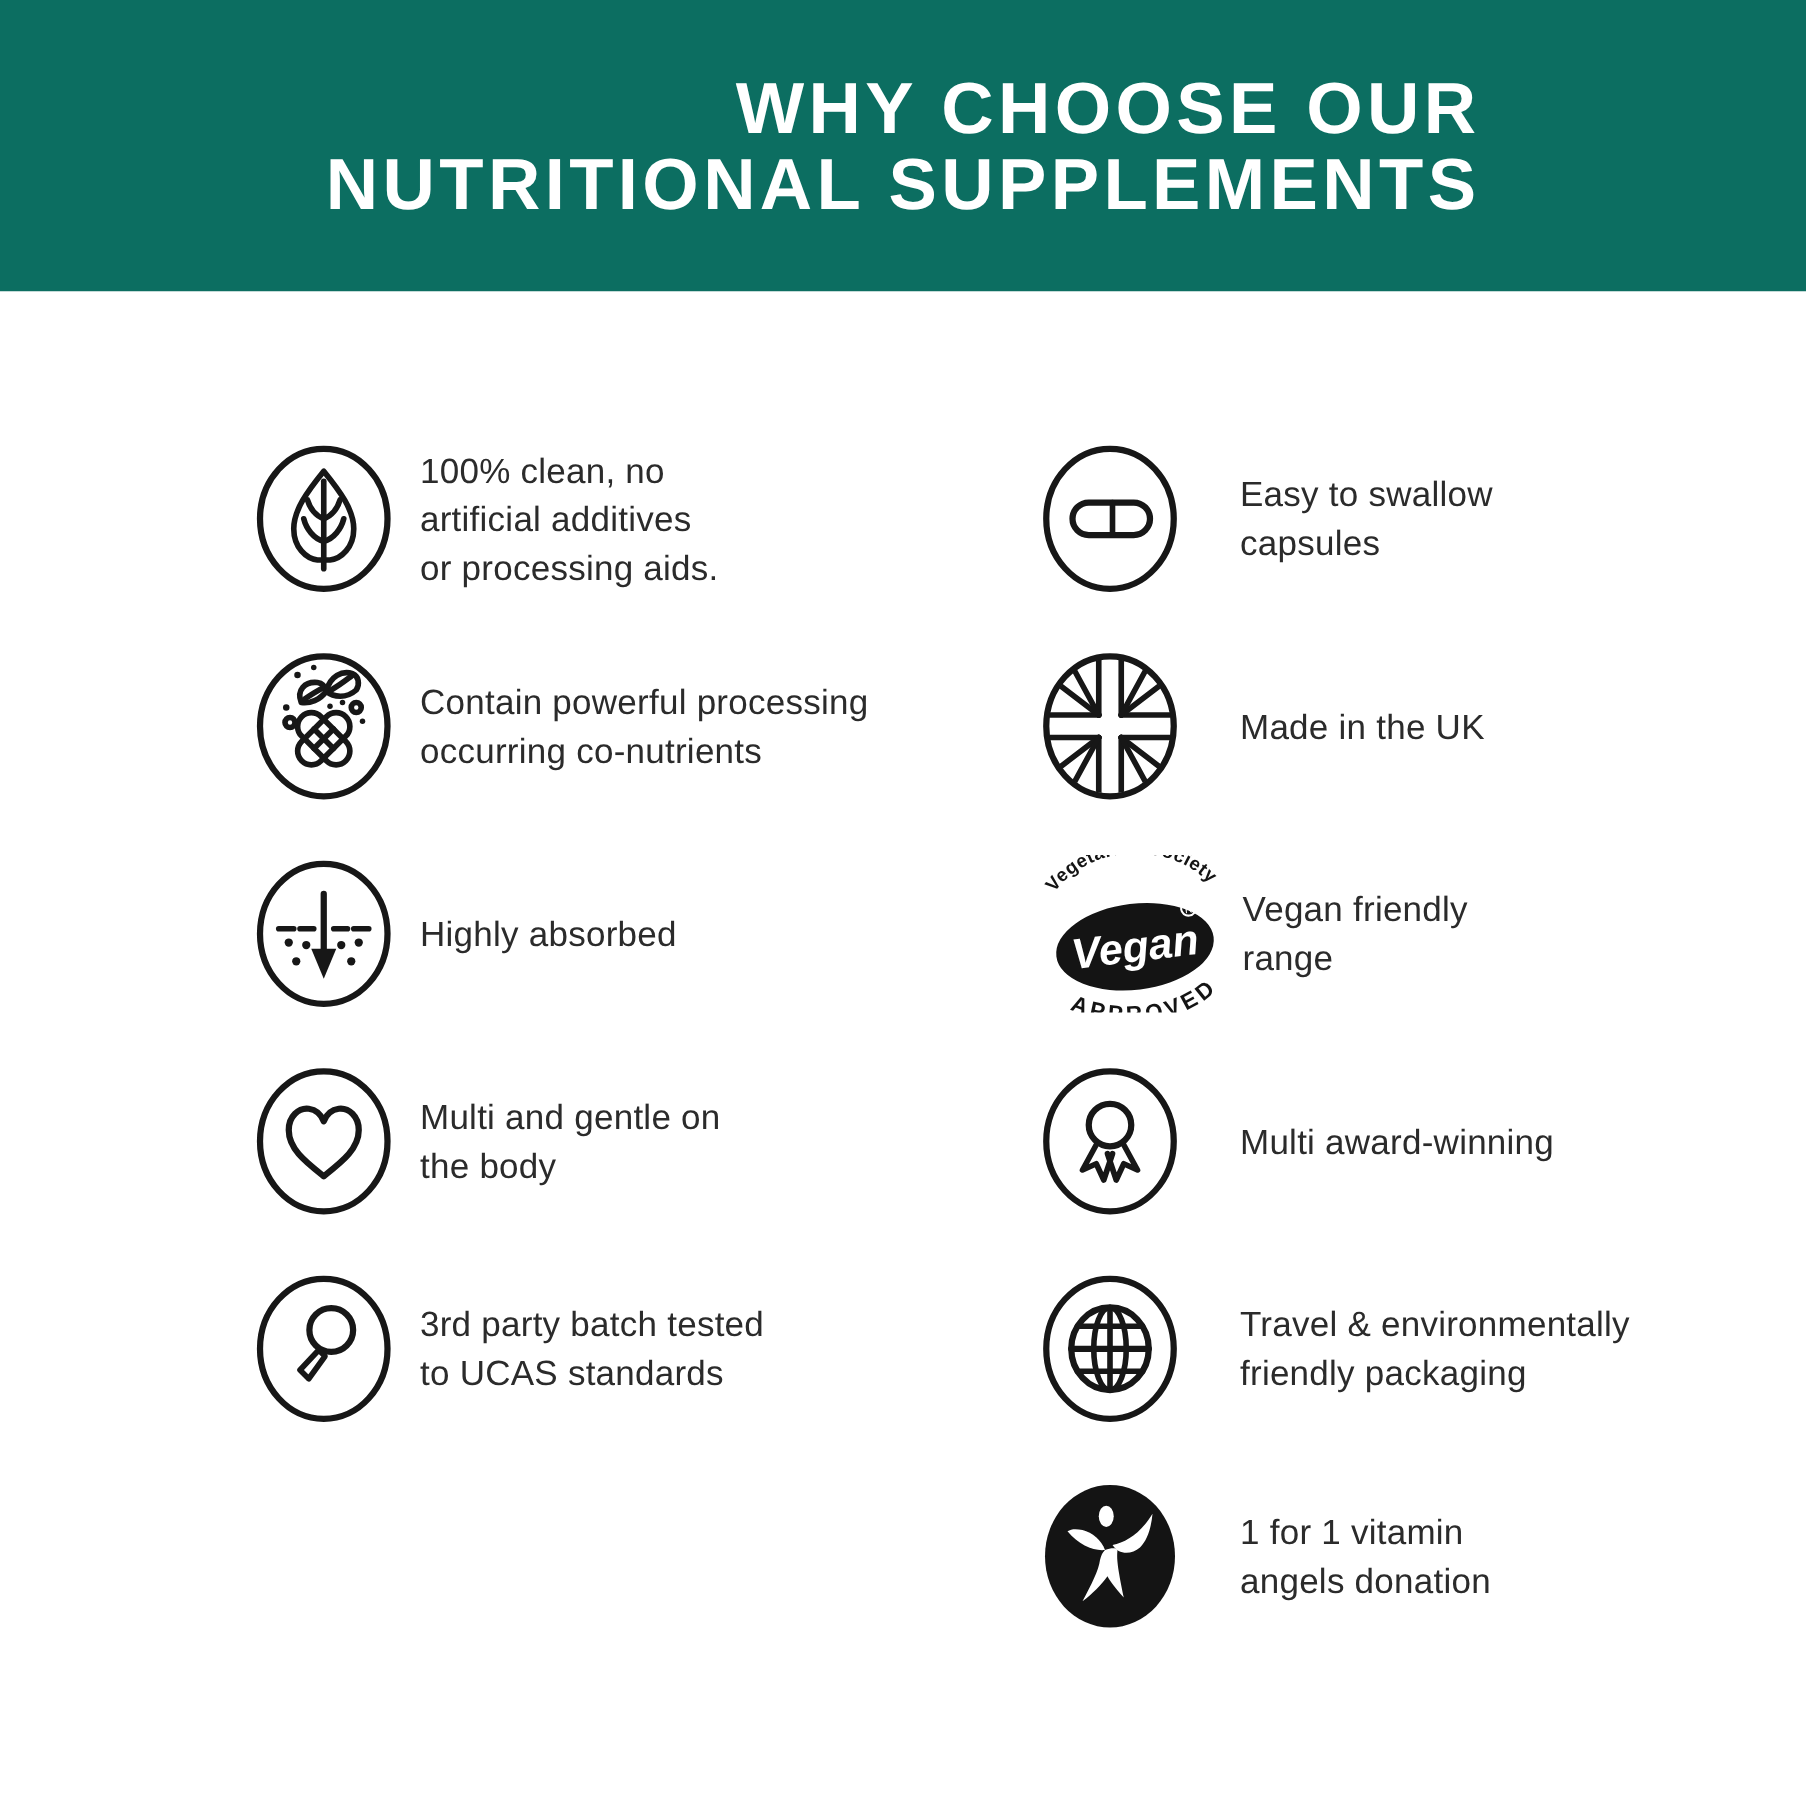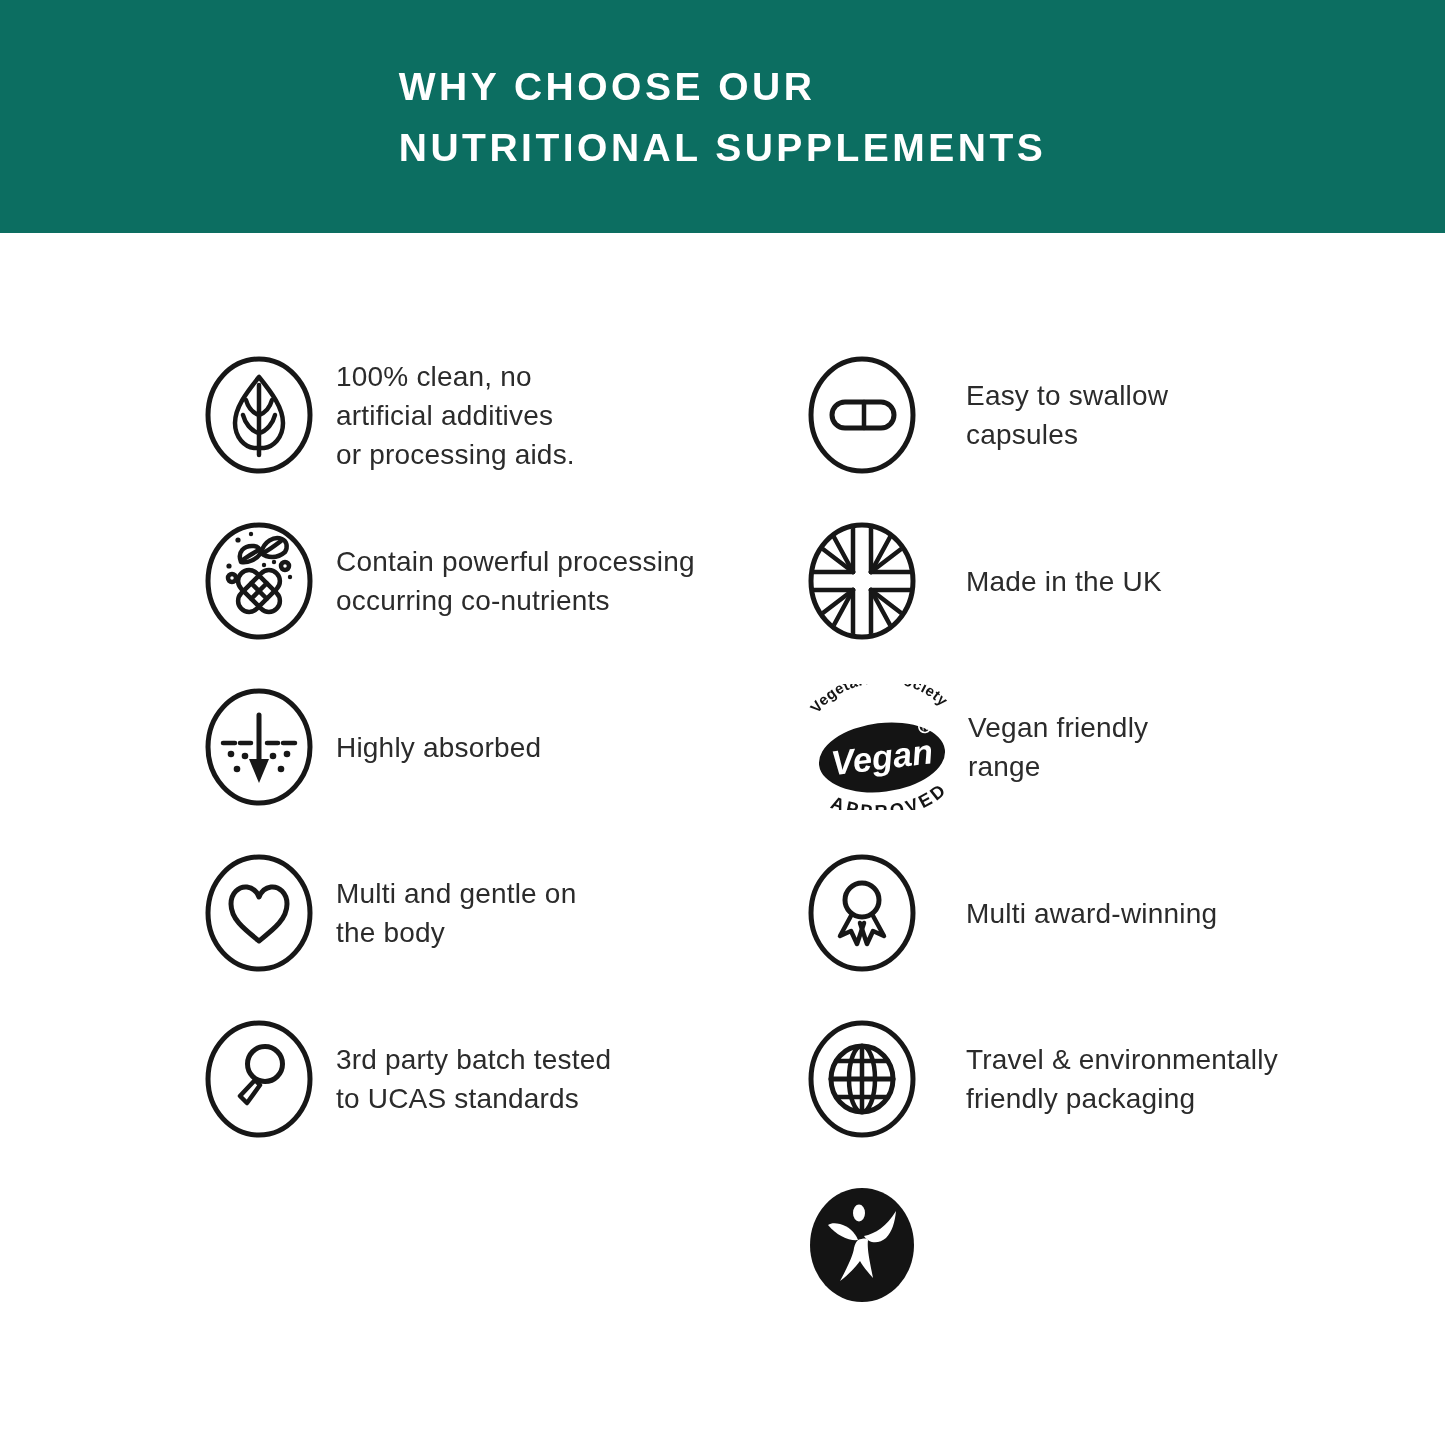"WHY CHOOSE OUR" .banner-title { font-size: 39px -> 58px; text-align: left -> right }
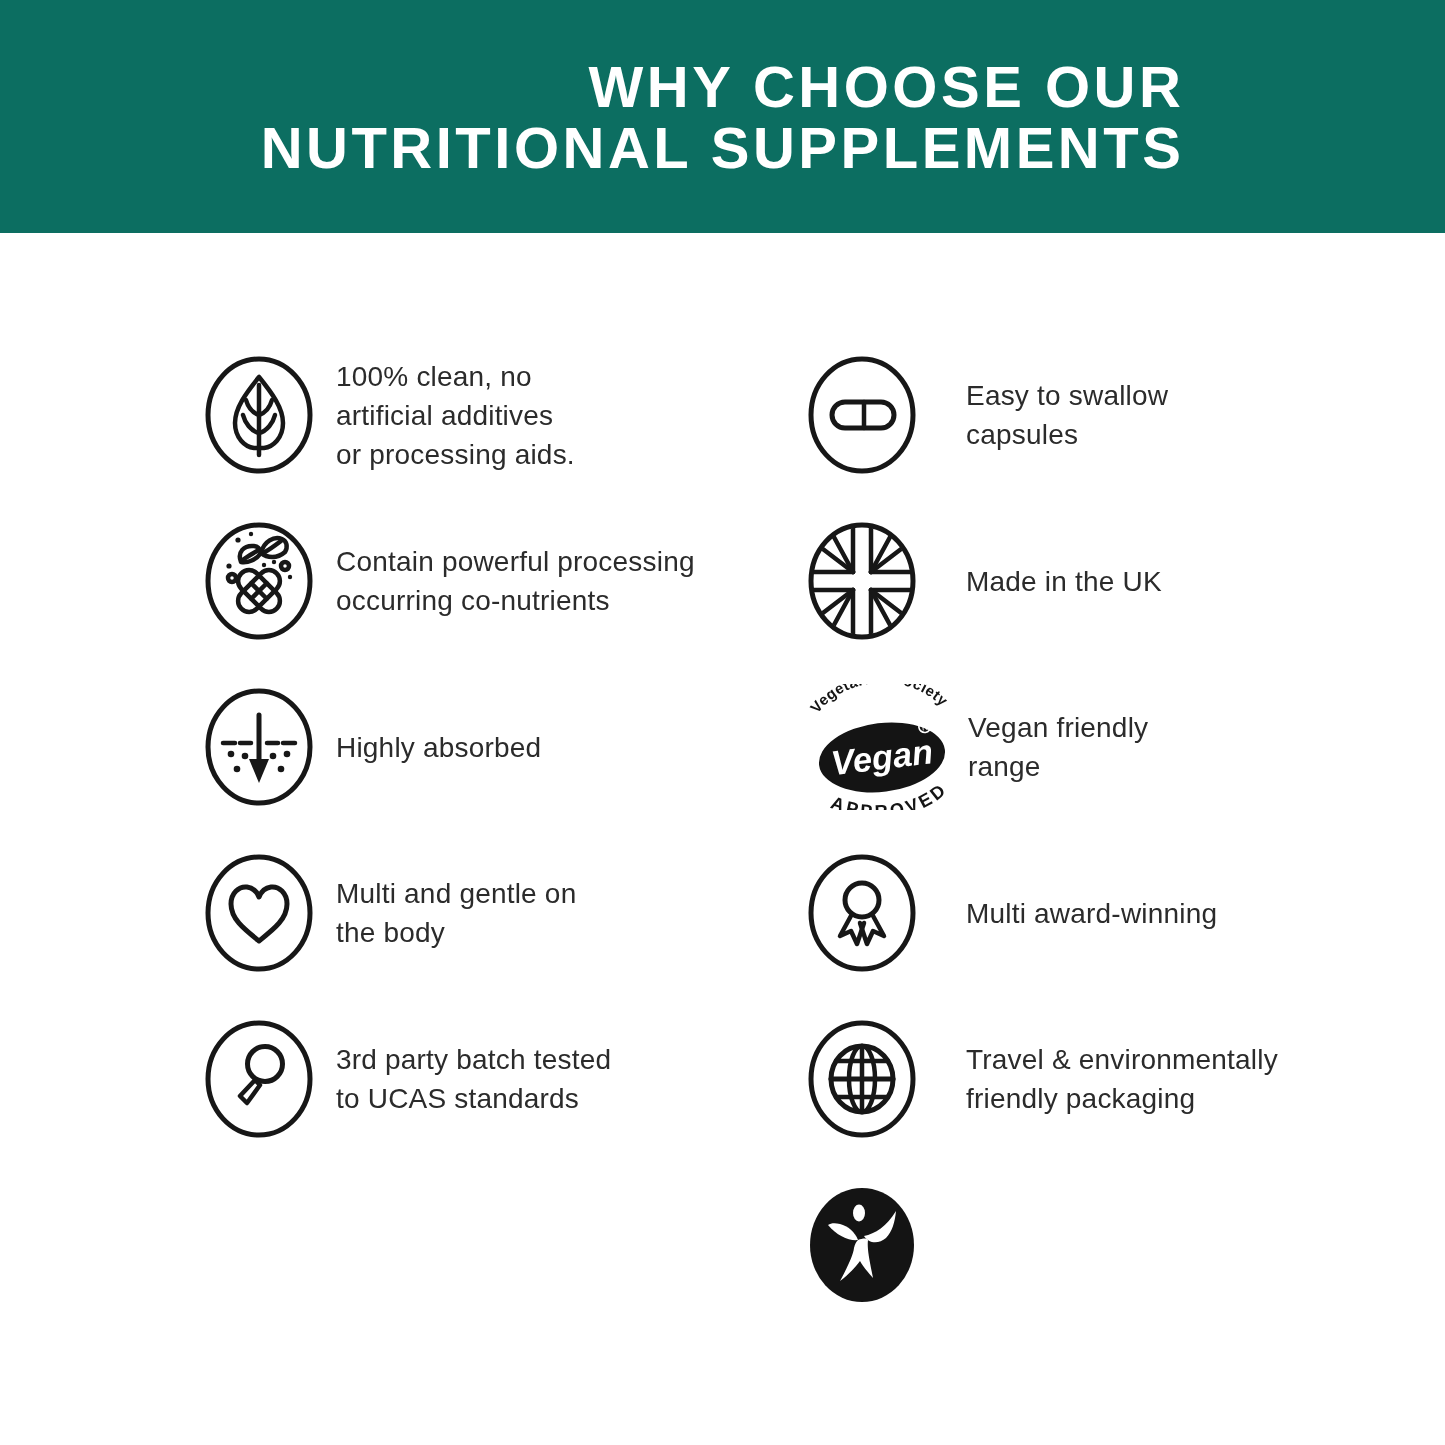"Easy to swallow" .col-right { left: 806px -> 832px }
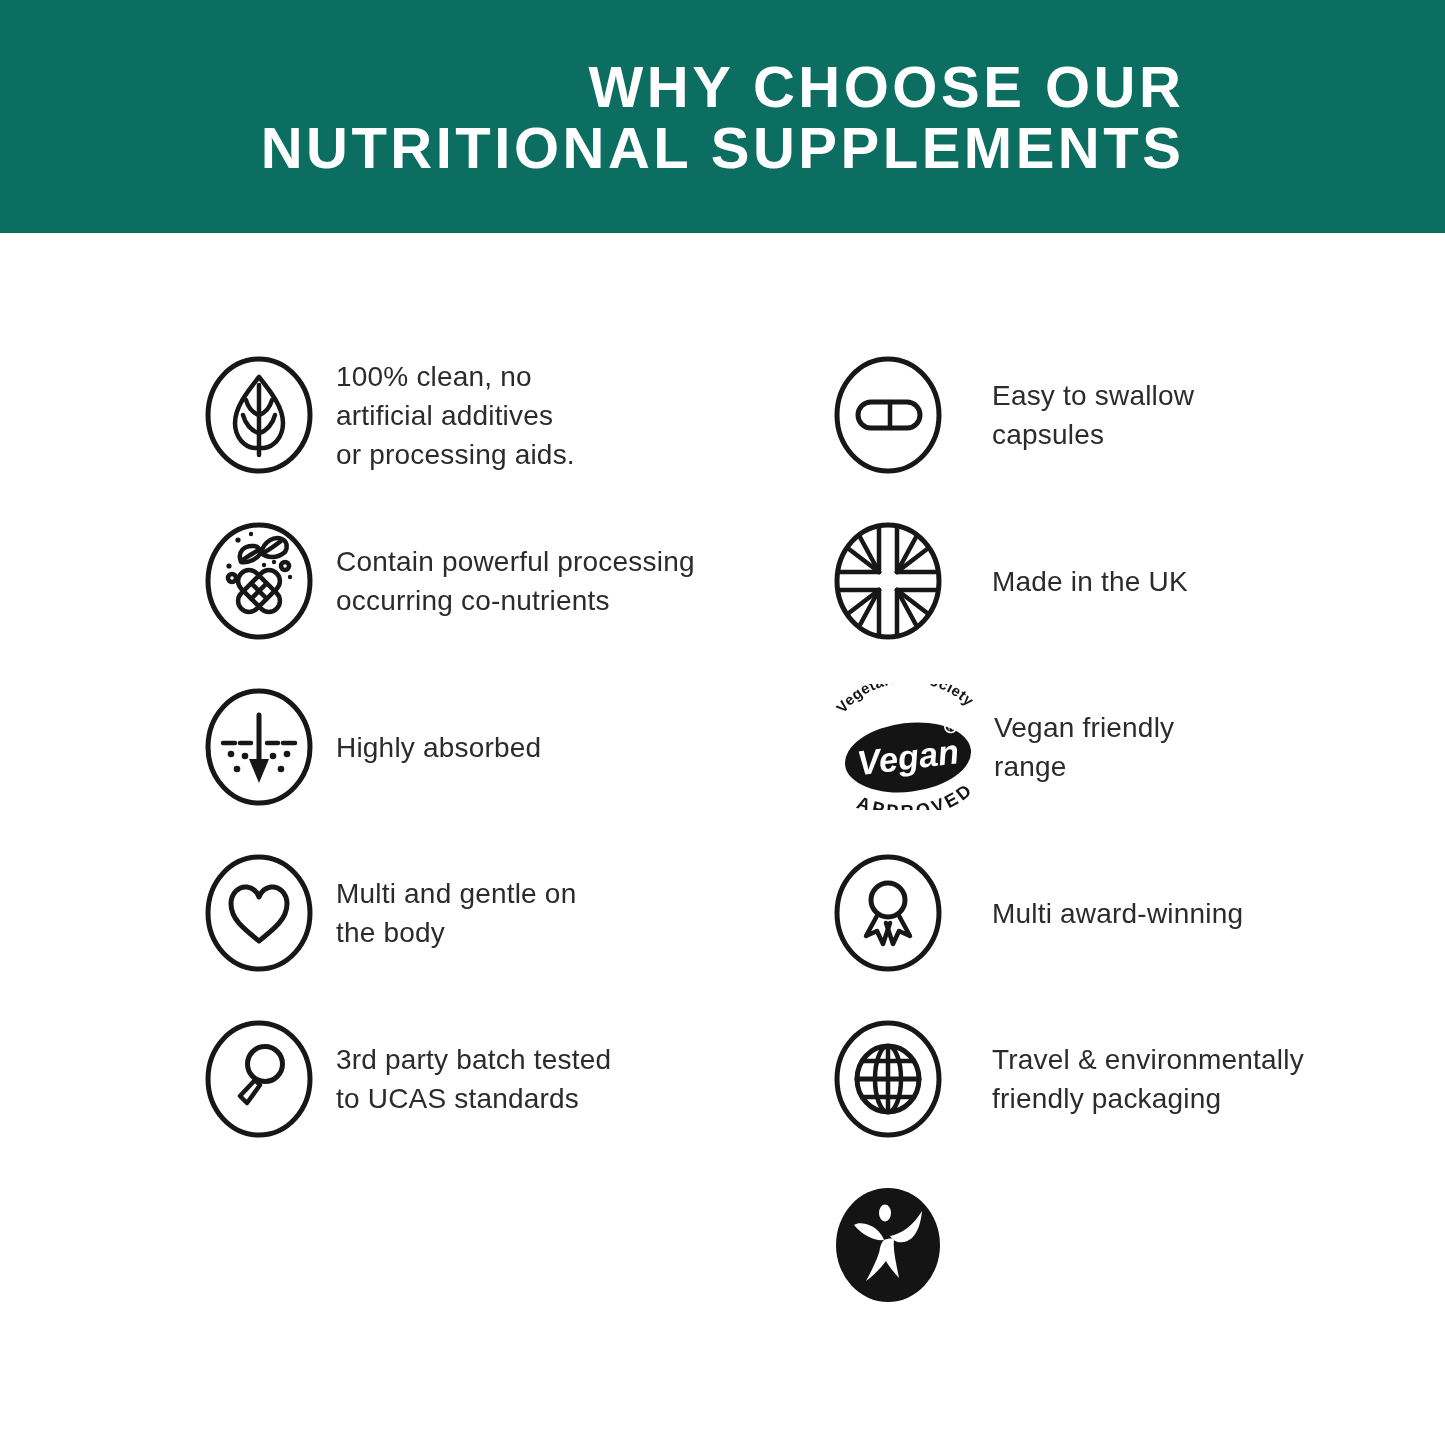"1 for 1 vitamin" div.item-text { html: none -> <div>1 for 1 vitamin angels donation</div> }
